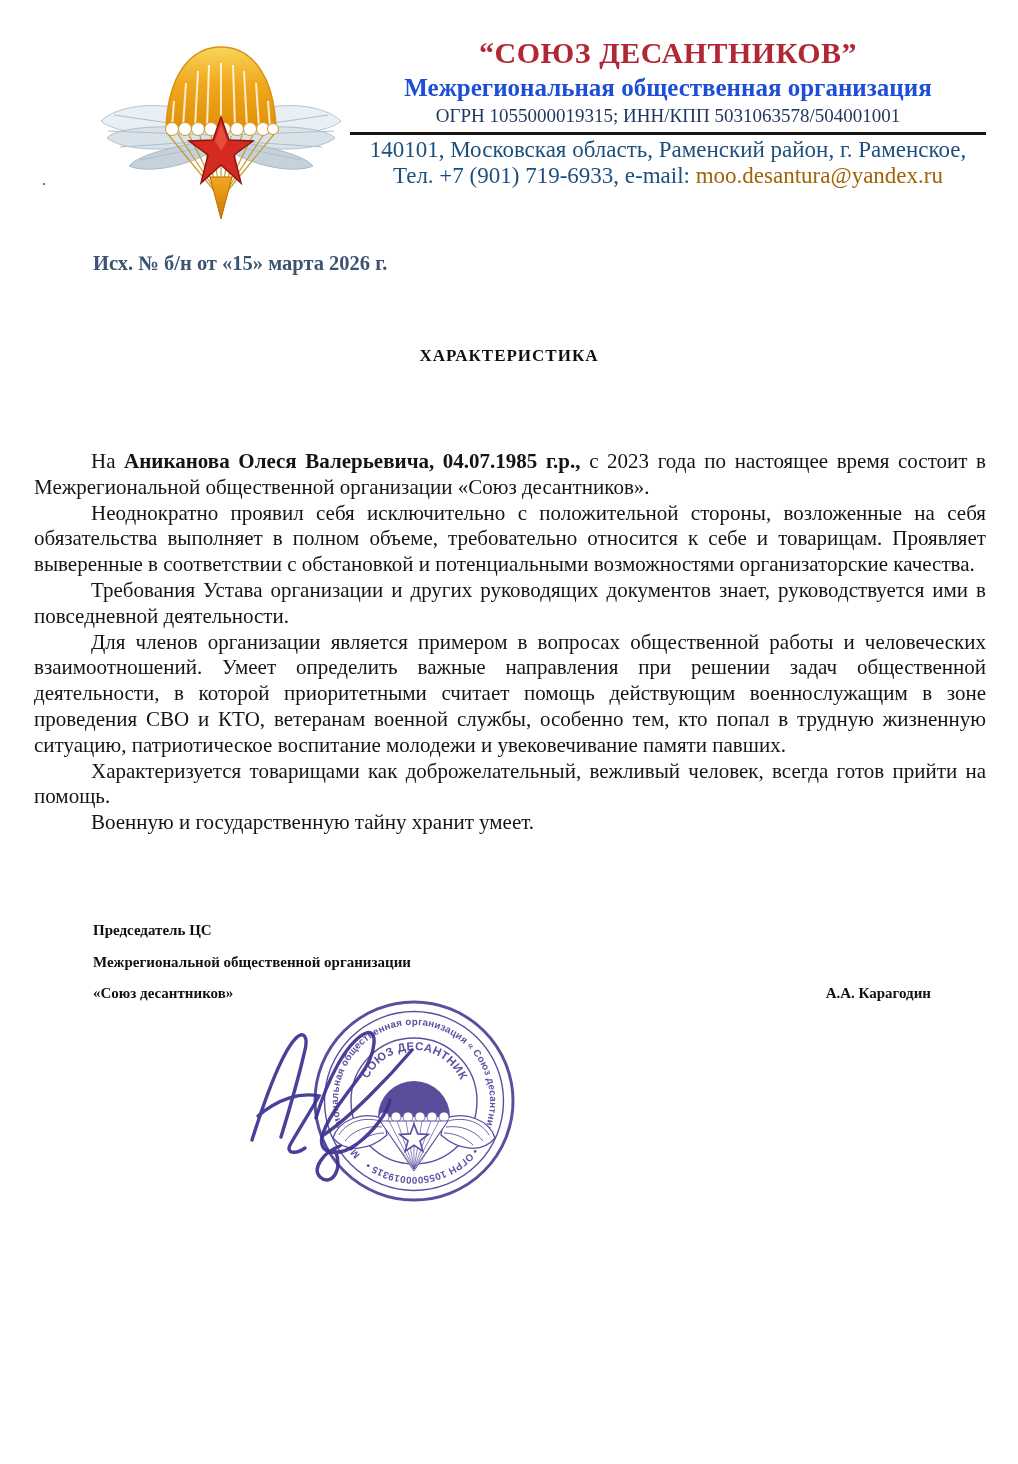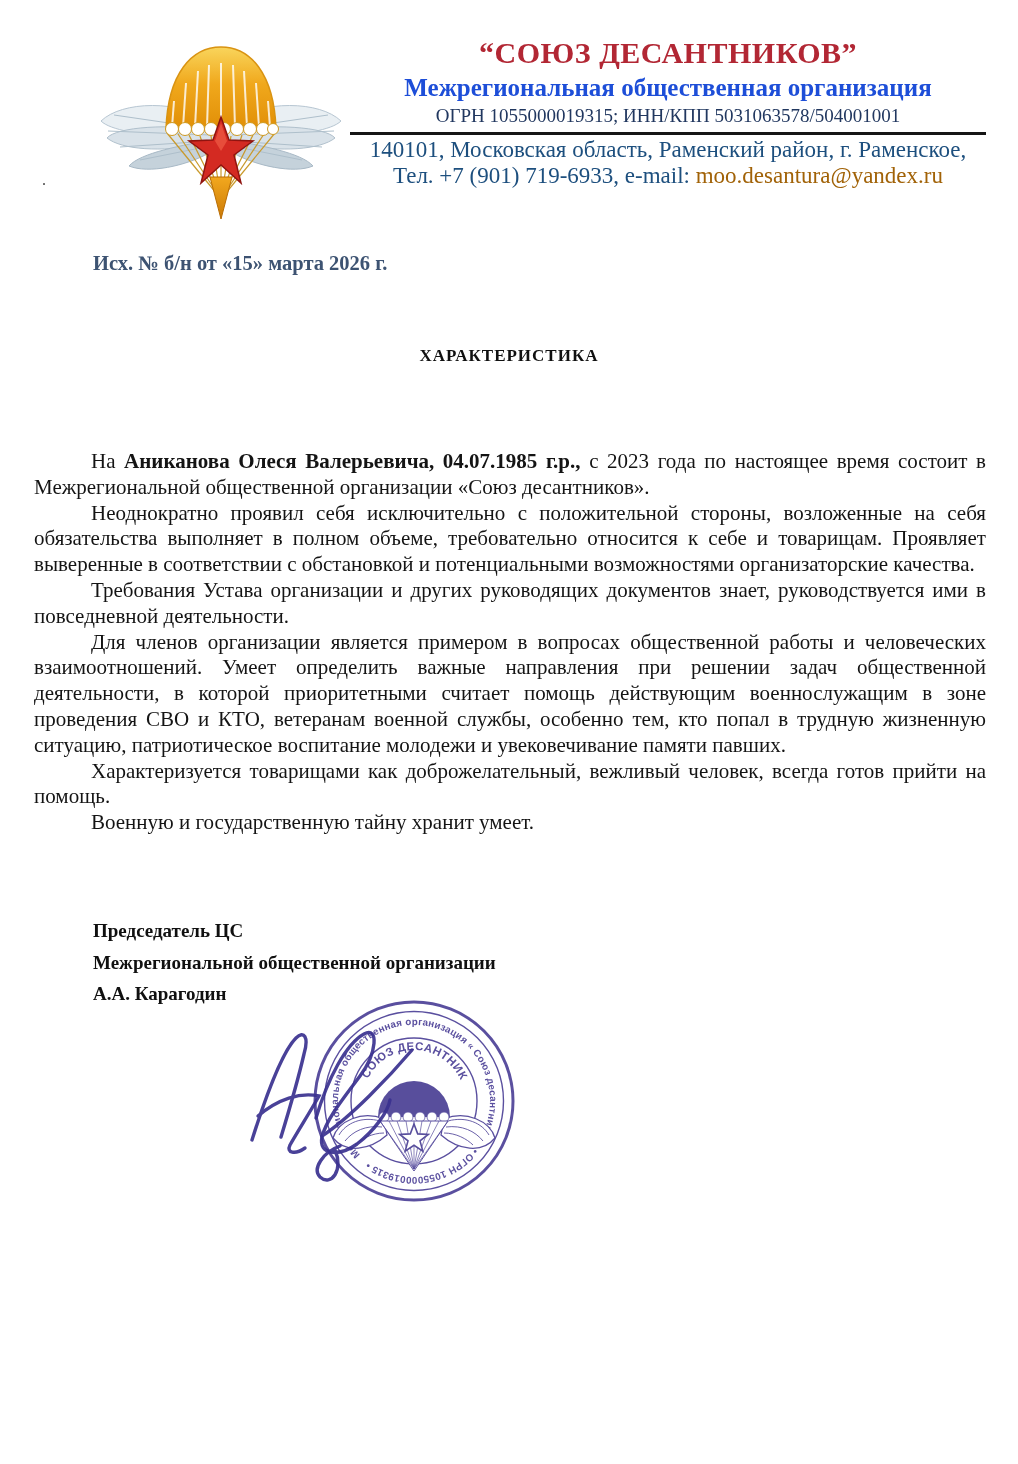"Председатель ЦС" .sig-block { font-size: 19px -> 15px }
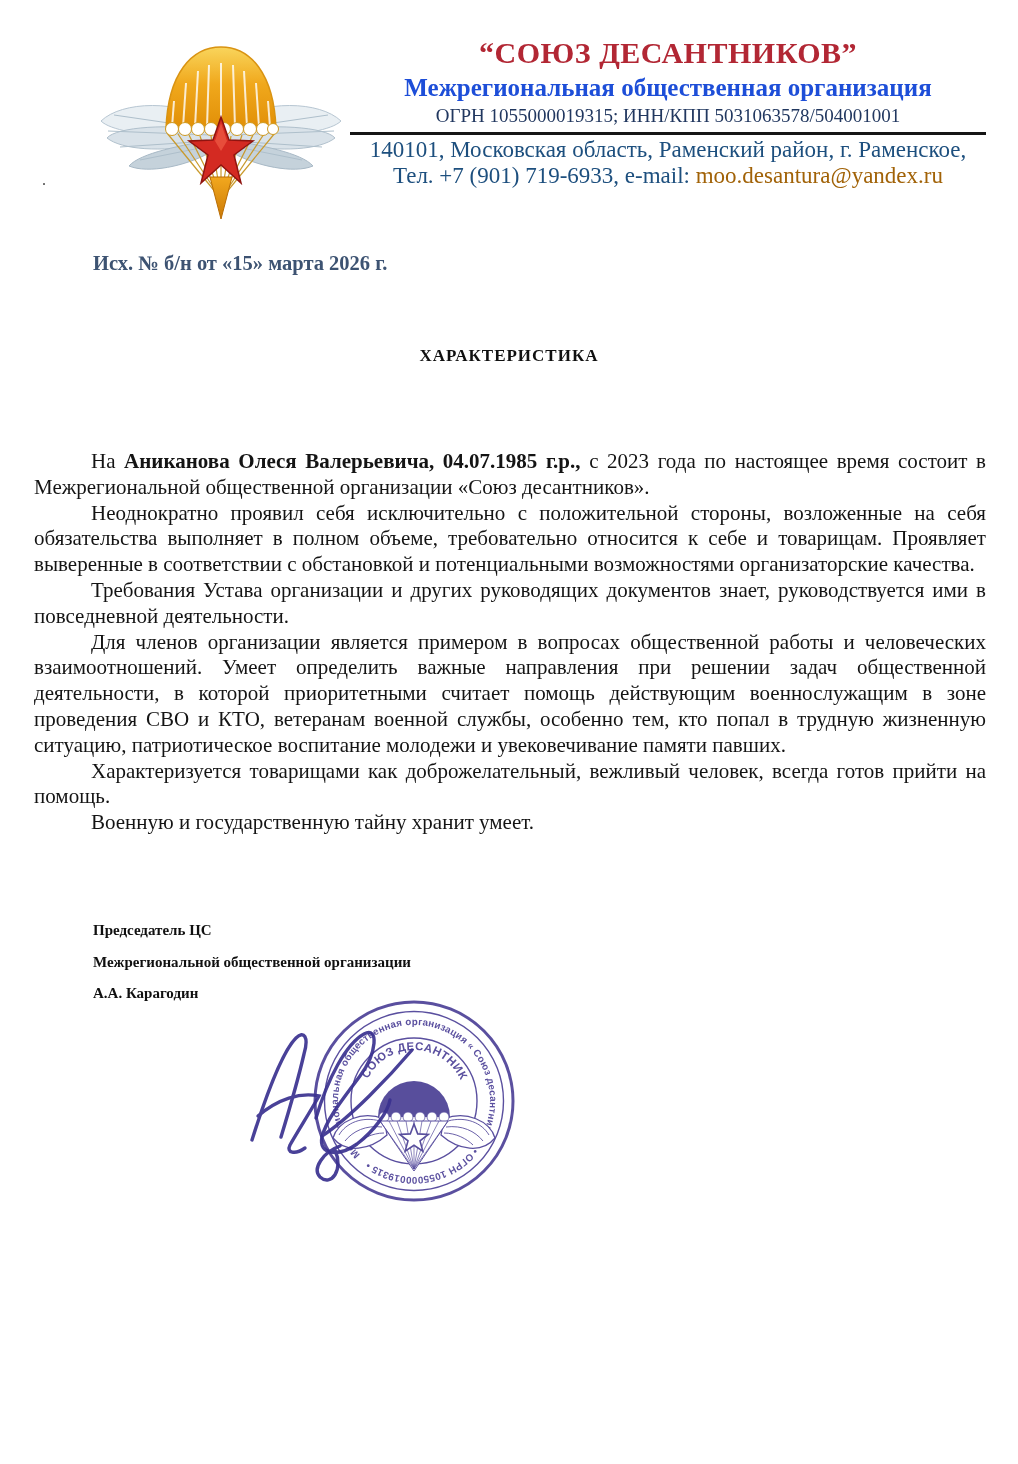"«Союз десантников»" span { html: none -> <span>«Союз десантников»</span> }
